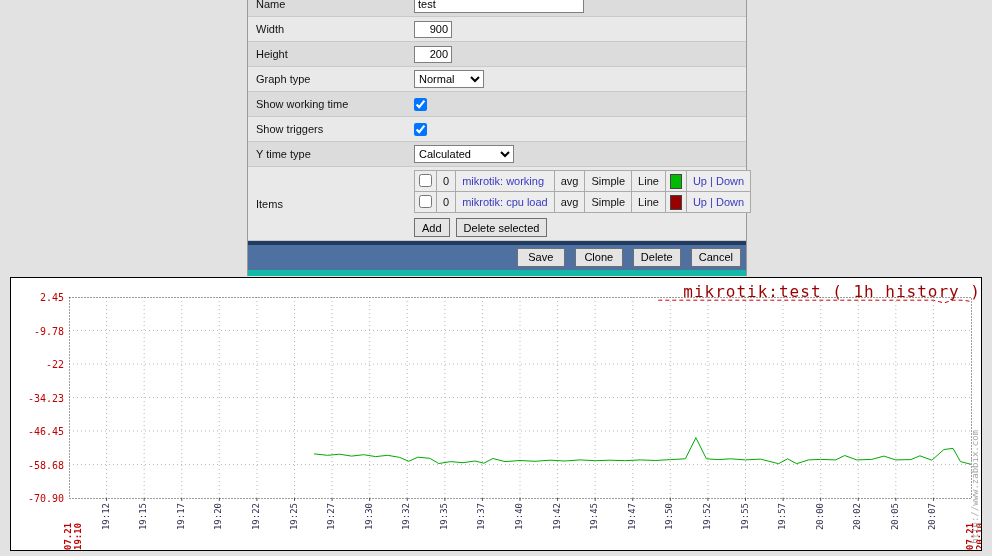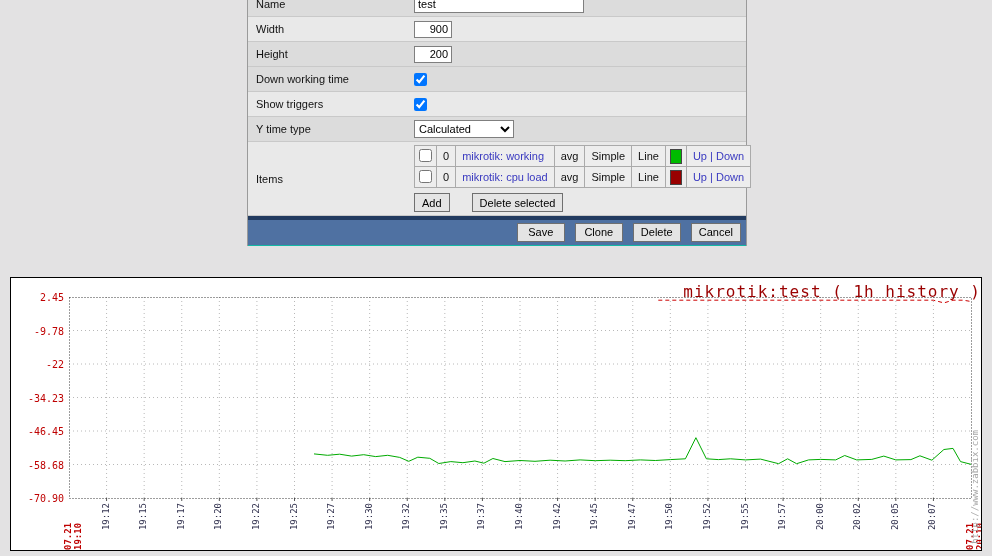"Graph type" div.frow { html: none -> <div> <div>Graph type</div> <div> <select> <option>Normal</option> </select> </div> </div> }
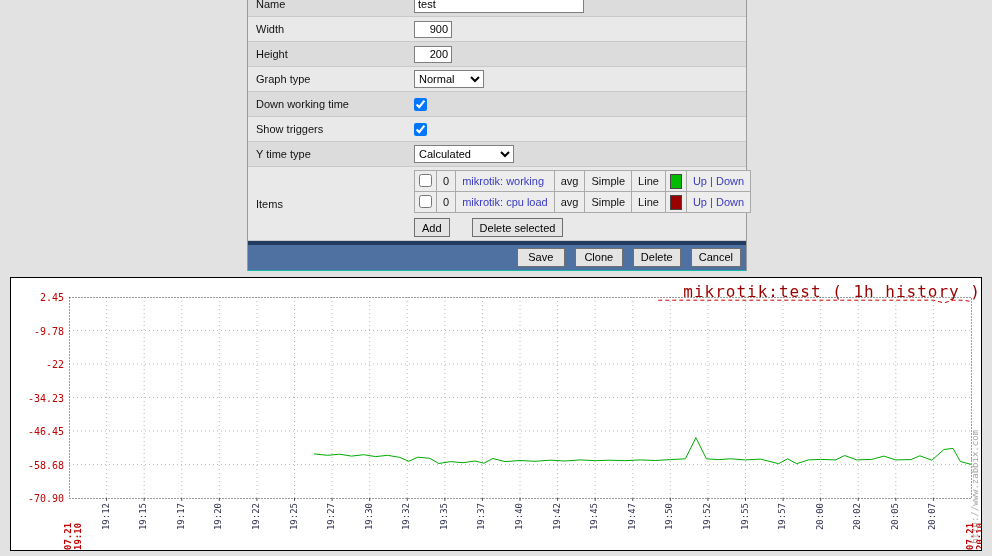"Down working time" div.flabel { text: Down -> Show }
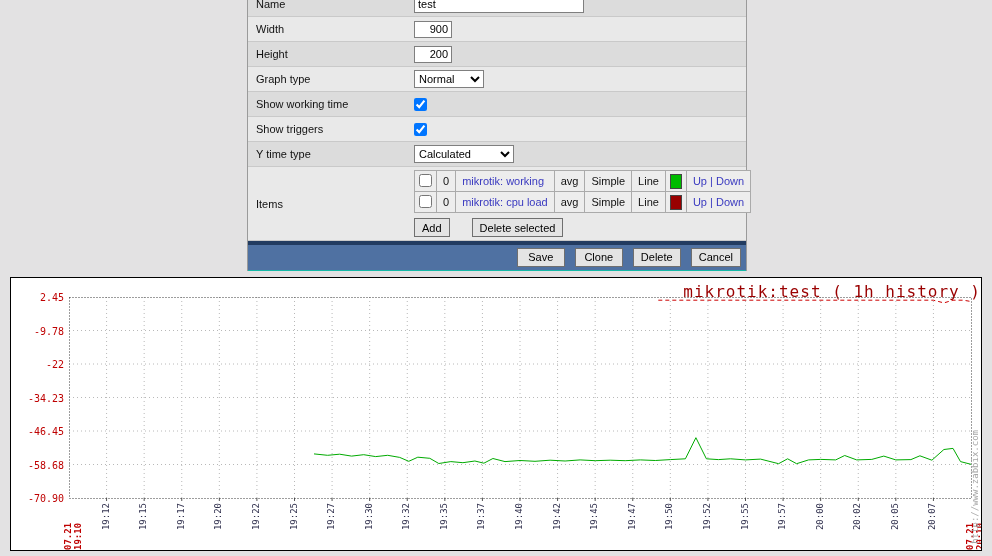"Add" .items-btns { gap: 22px -> 6px }
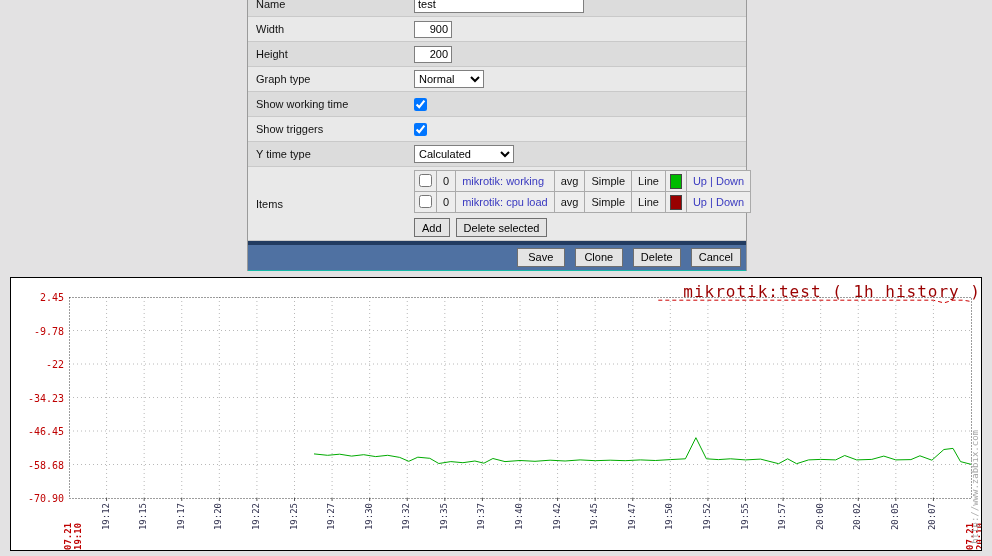"Save" .form-footer { border-bottom: 1px solid #14b8a6 -> 6px solid #14b8a6 }
